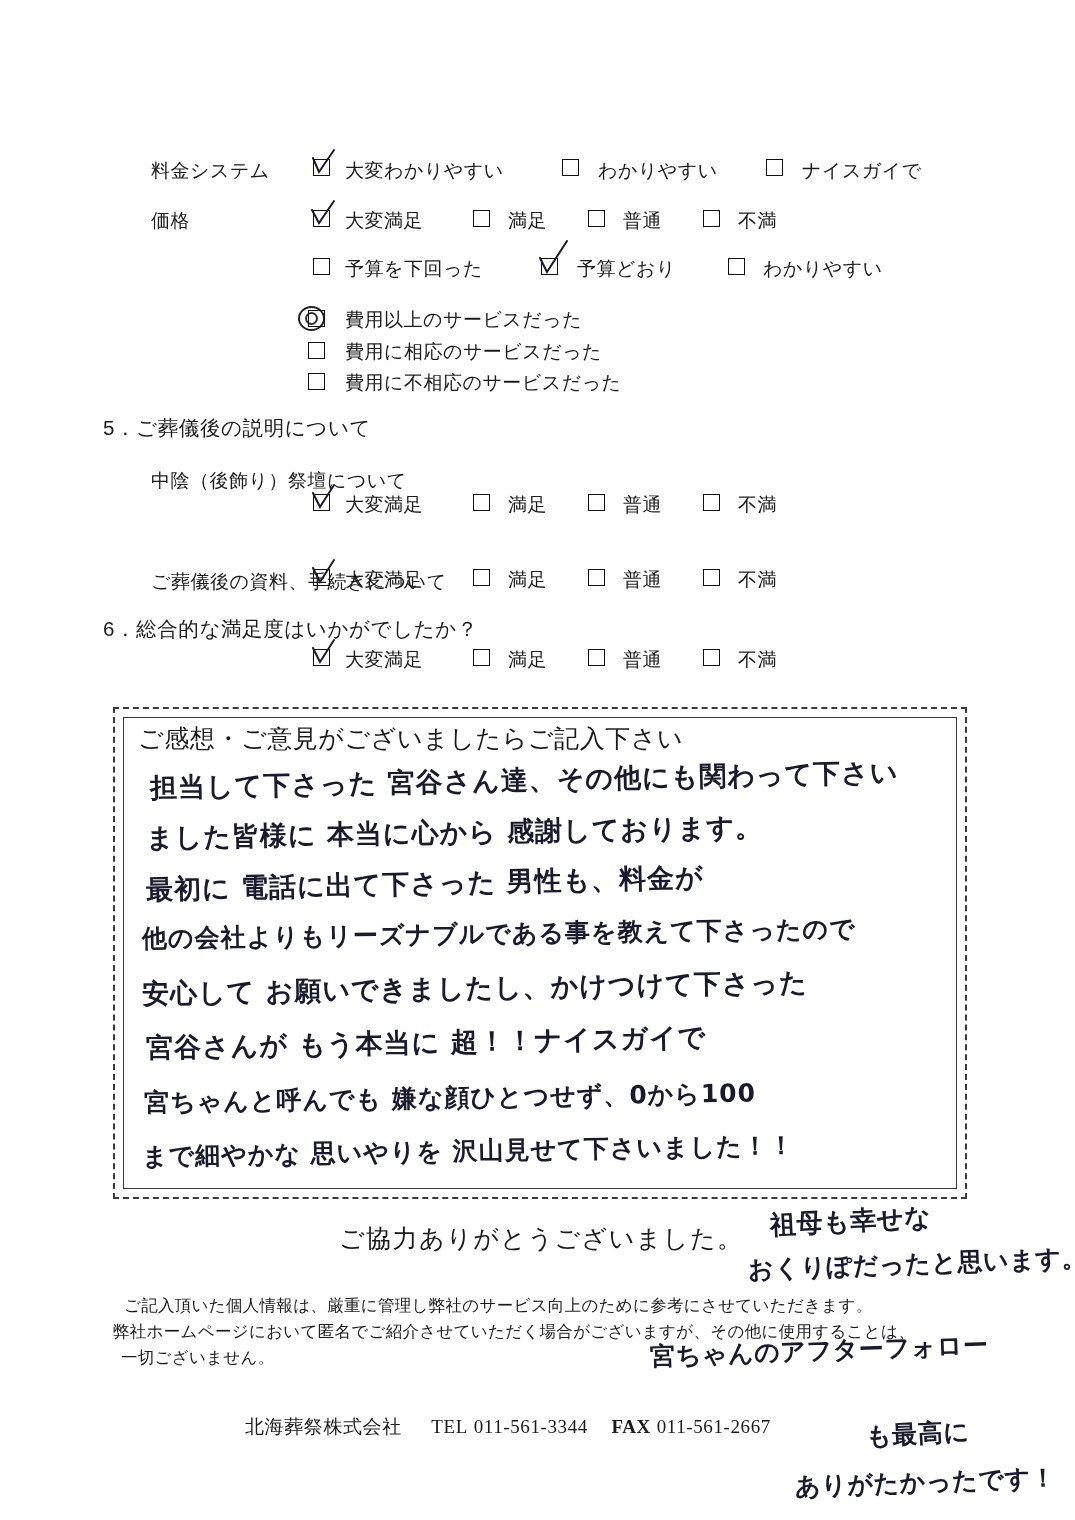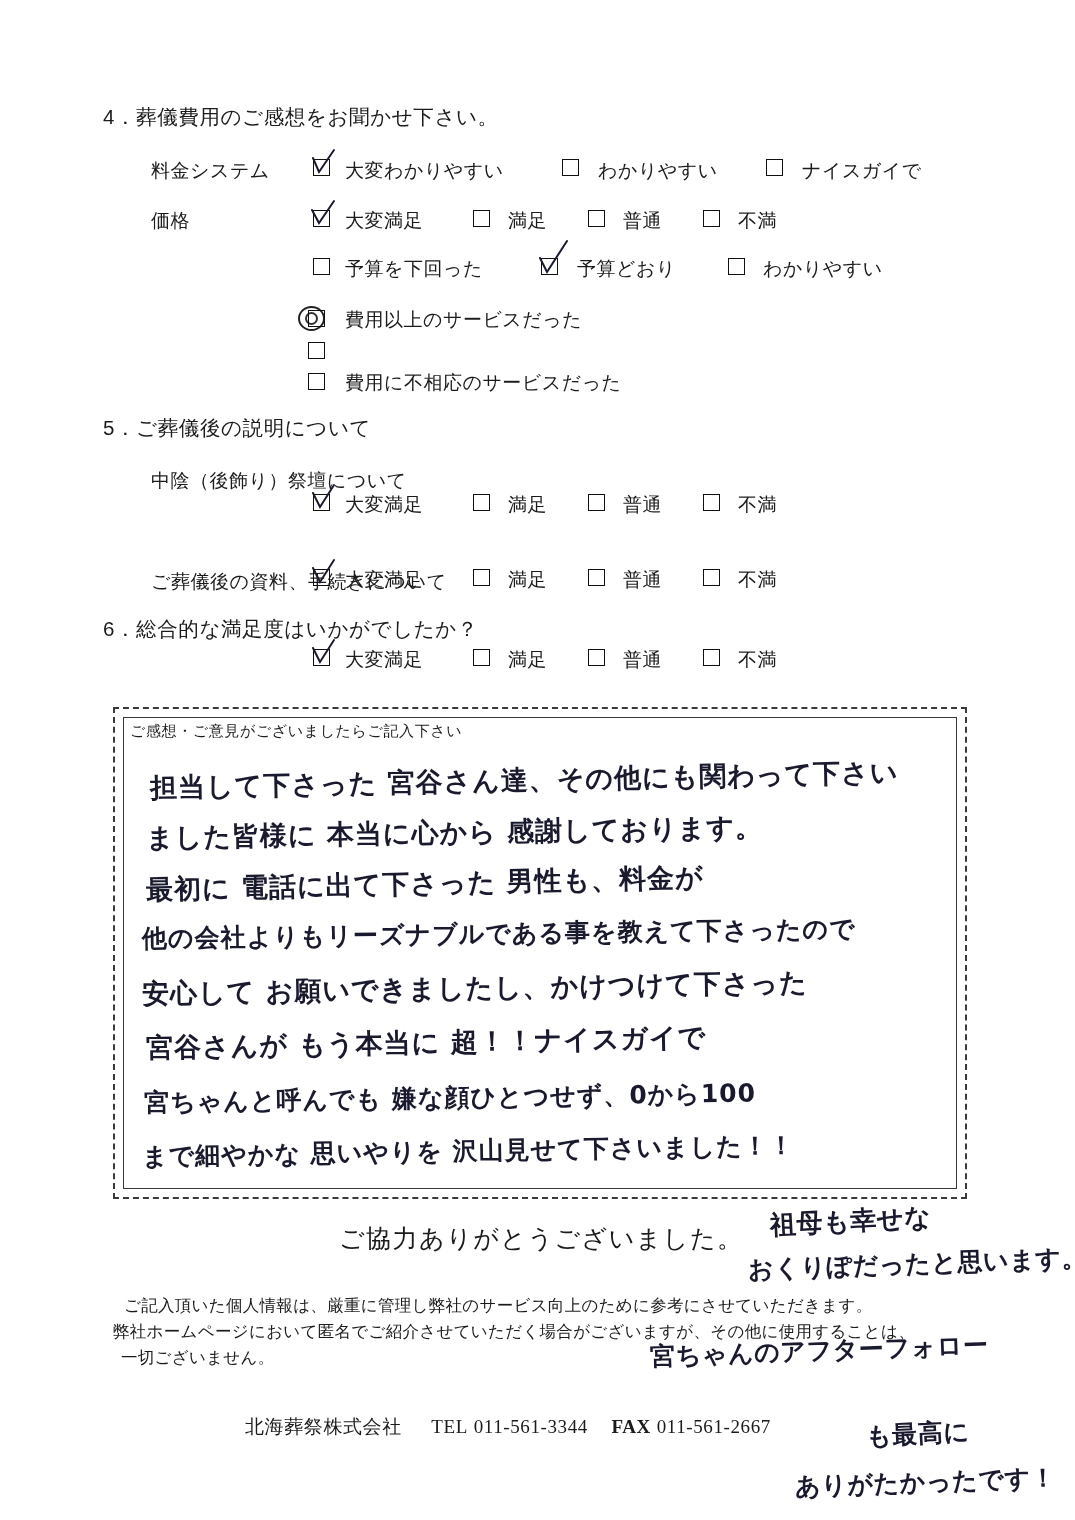"4．葬儀費用のご感想をお聞かせ下さい。" div.q-title { html: <div> <span>4．</span><span>葬儀費用のご感想をお聞かせ下さい。</span> </div> -> none }
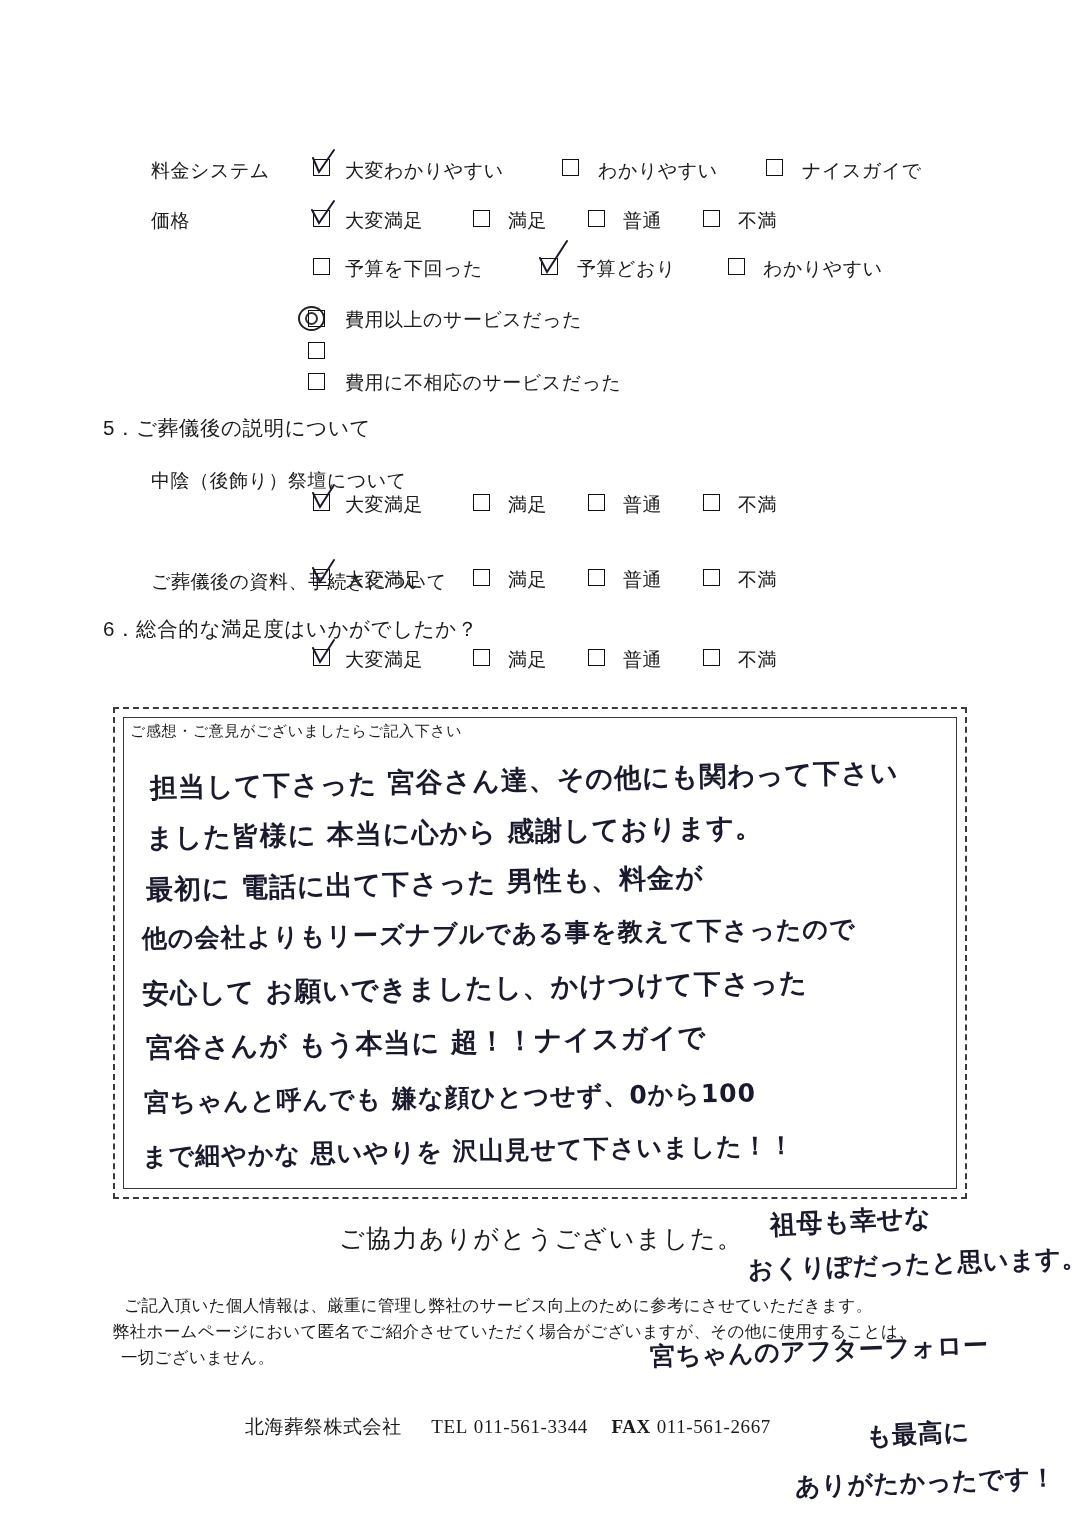"費用に相応のサービスだった" div.opt { html: none -> <div>費用に相応のサービスだった</div> }
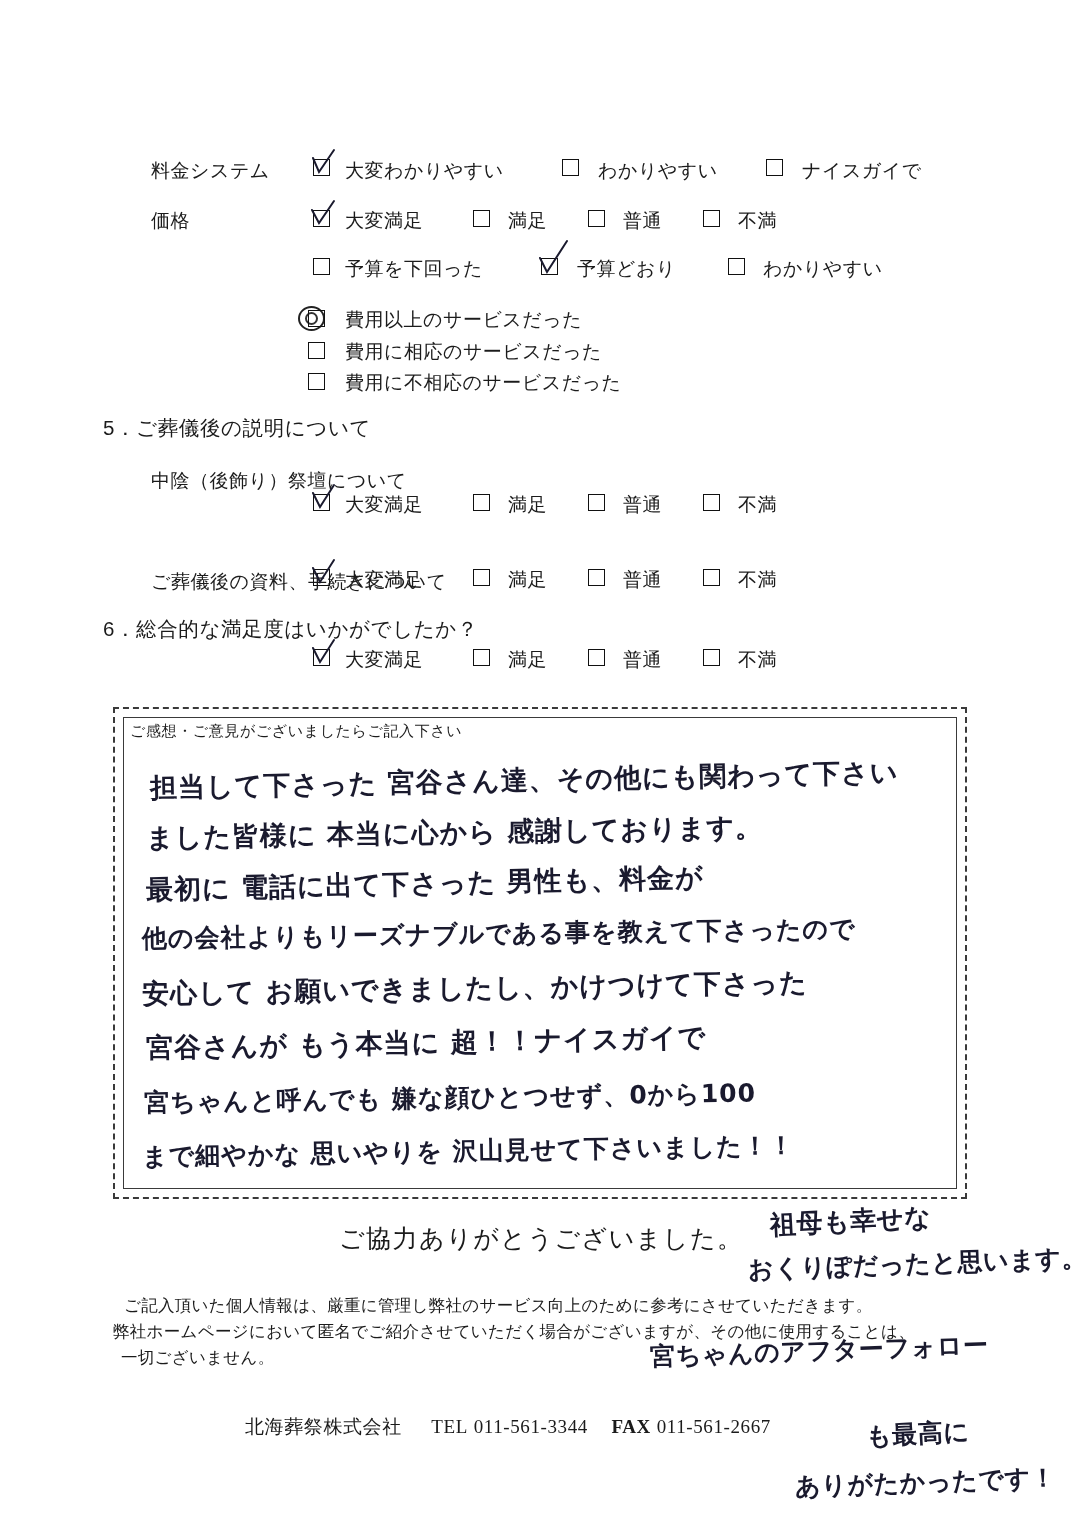"ご感想・ご意見がございましたらご記入下さい" .comment-head { font-size: 15px -> 25px; left: 130px -> 138px }
